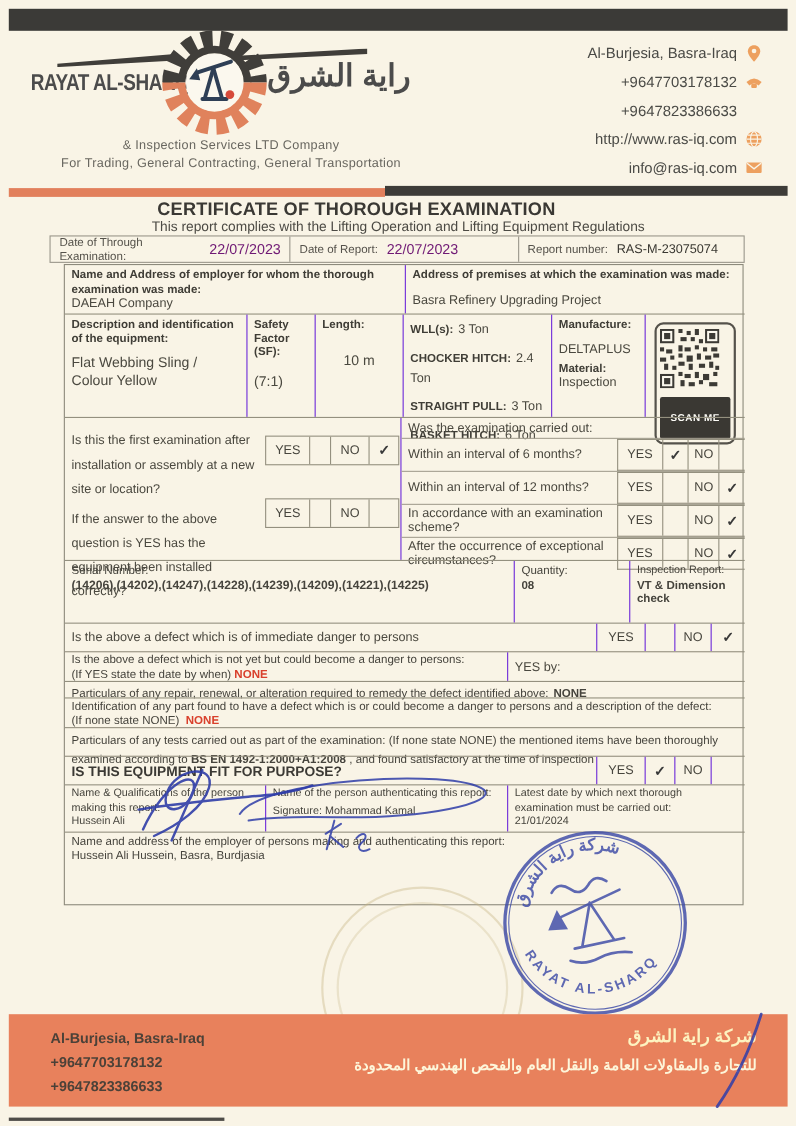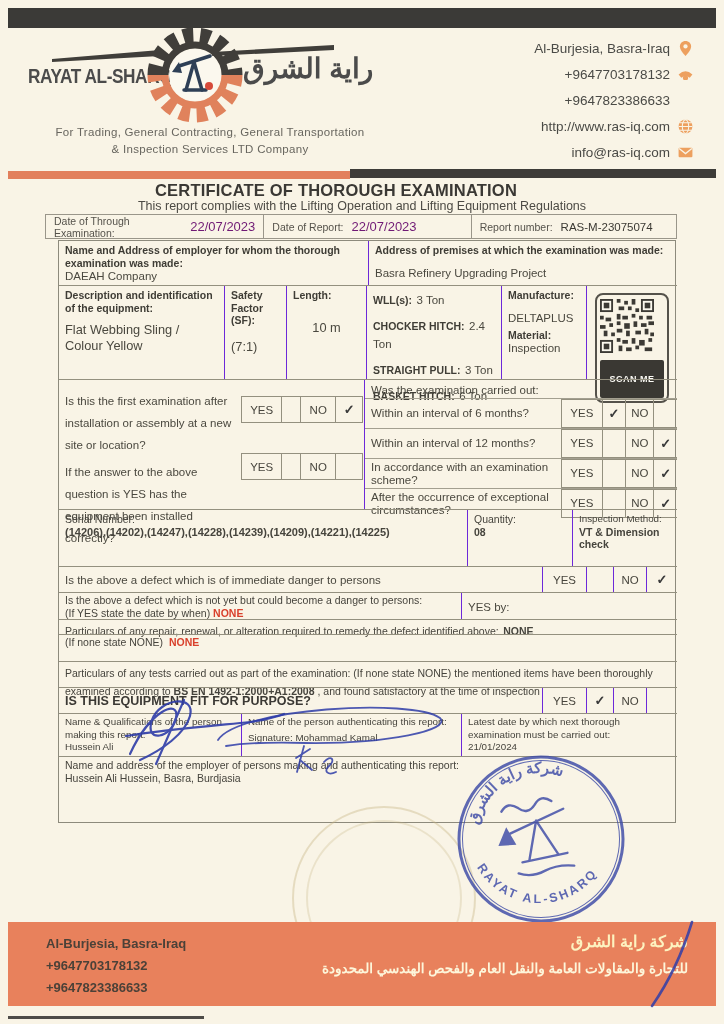"For Trading, General Contracting," div { order: before "& Inspection Services LTD Company" -> after "& Inspection Services LTD Company" }
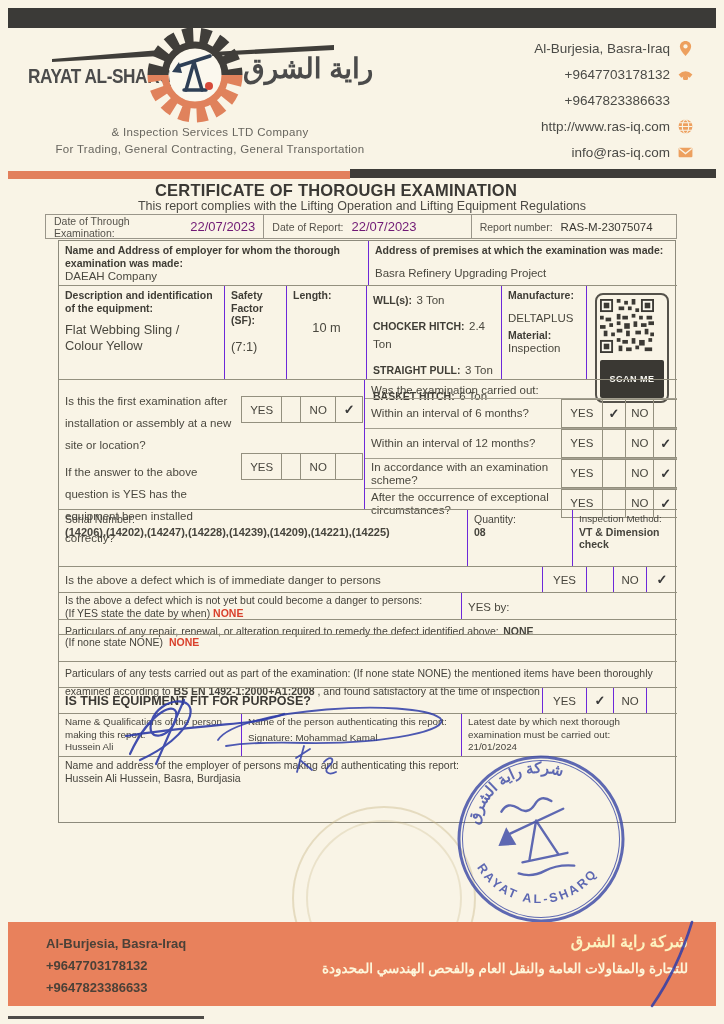"CERTIFICATE OF THOROUGH EXAMINATION" .title { left: 16px -> 4px }
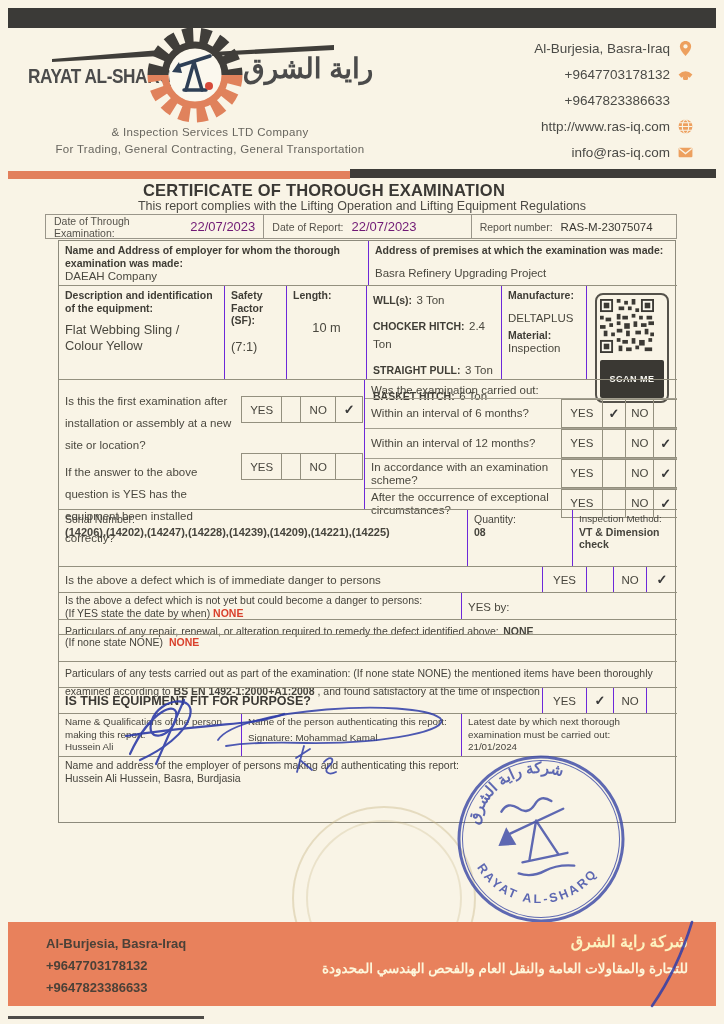"Inspection Method:" div.small { text: Method -> Report }
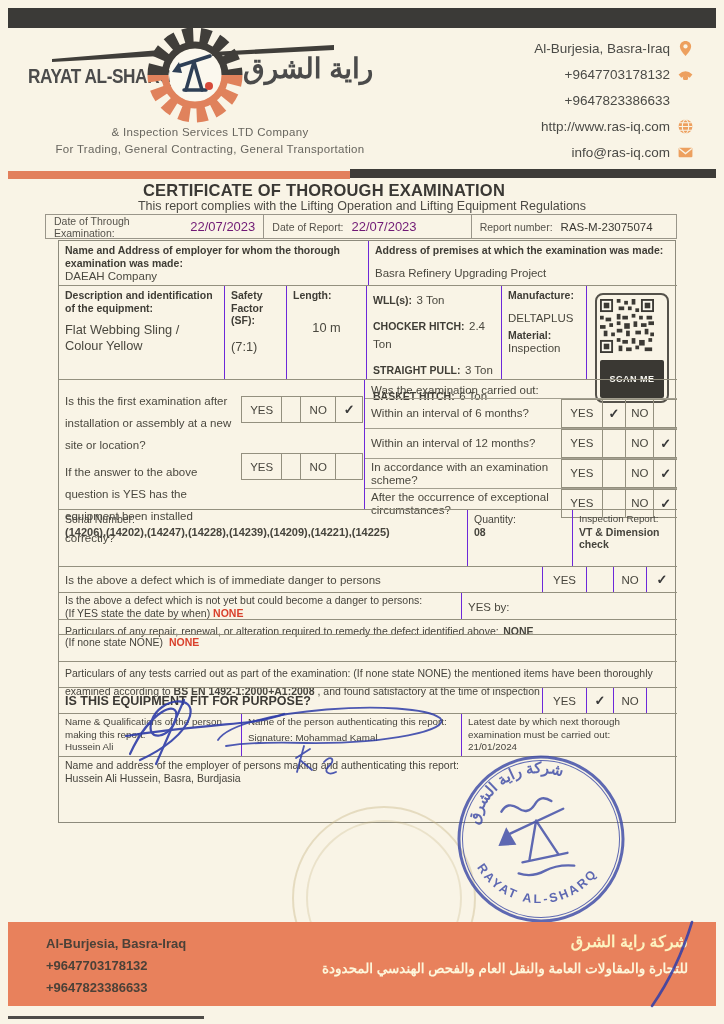"Identification of any part found" div.small { html: none -> <div>Identification of any part found to have a defect which is or could become a danger to persons and a description of the defect:</div> }
